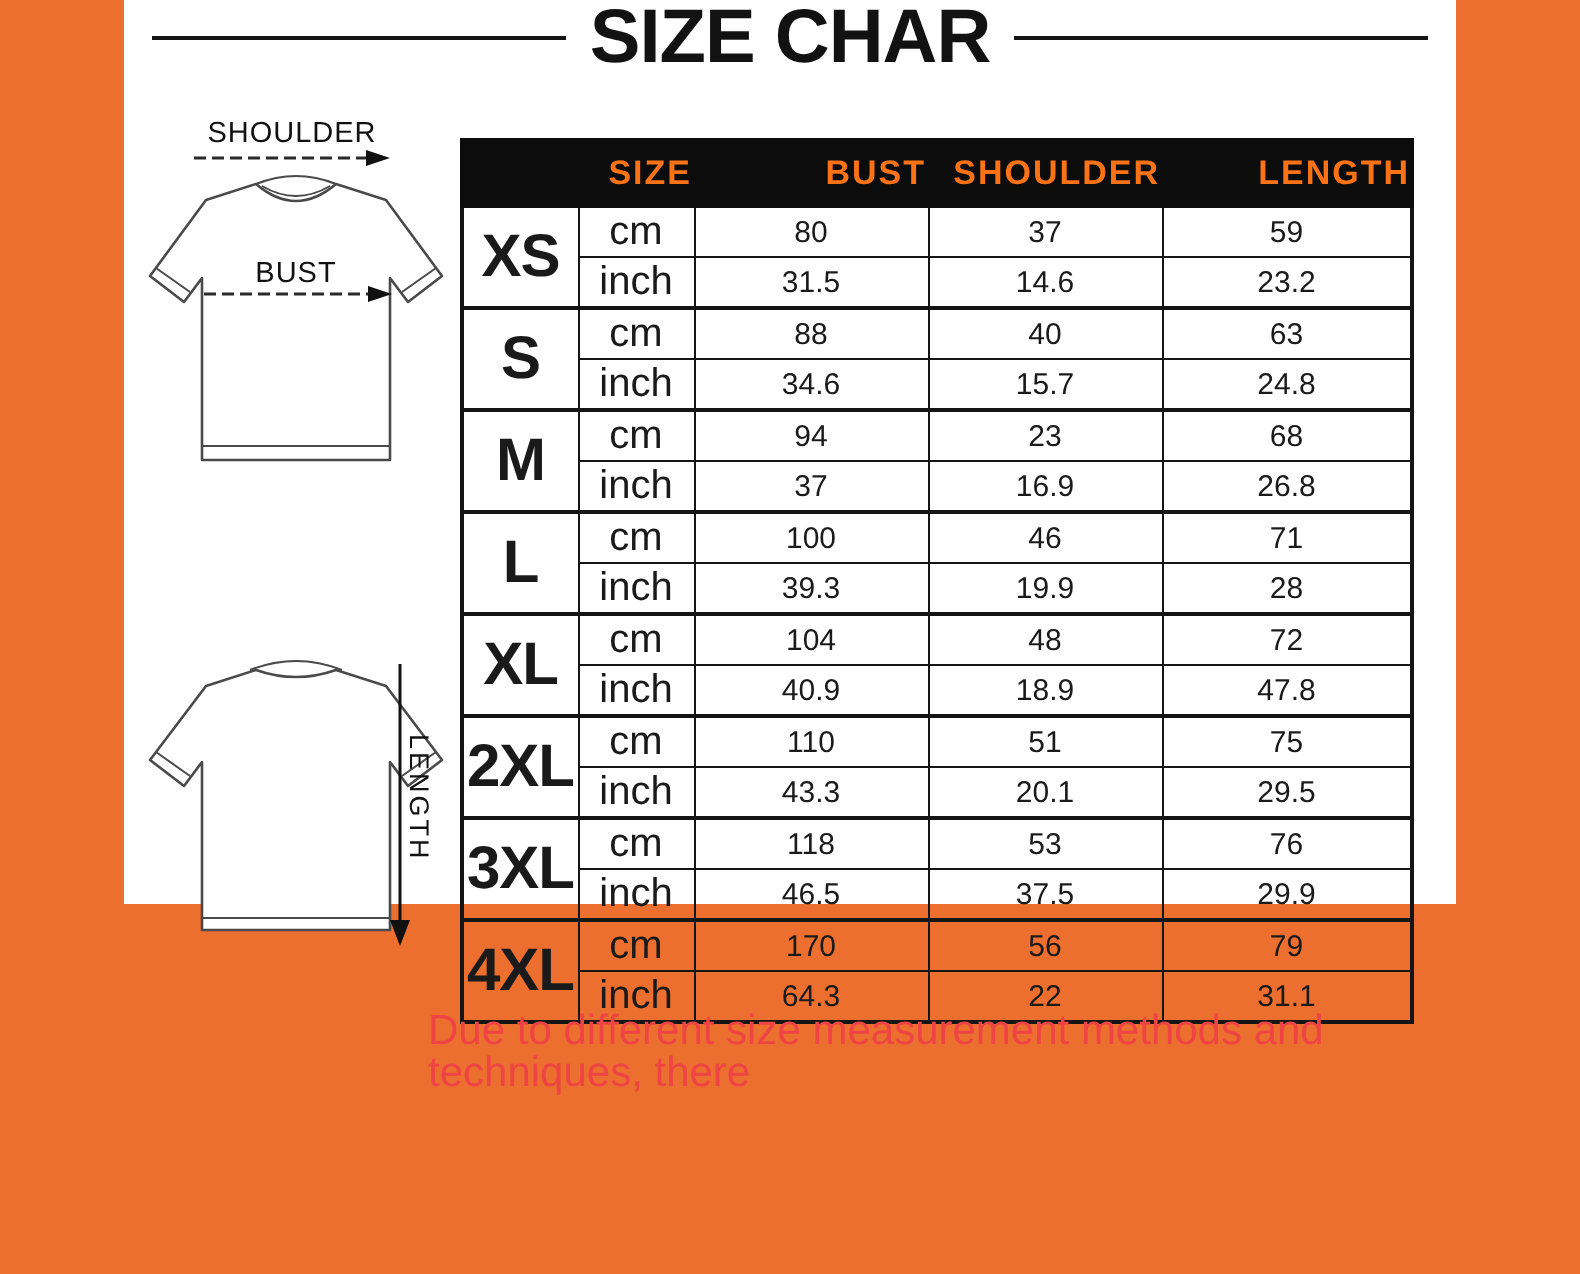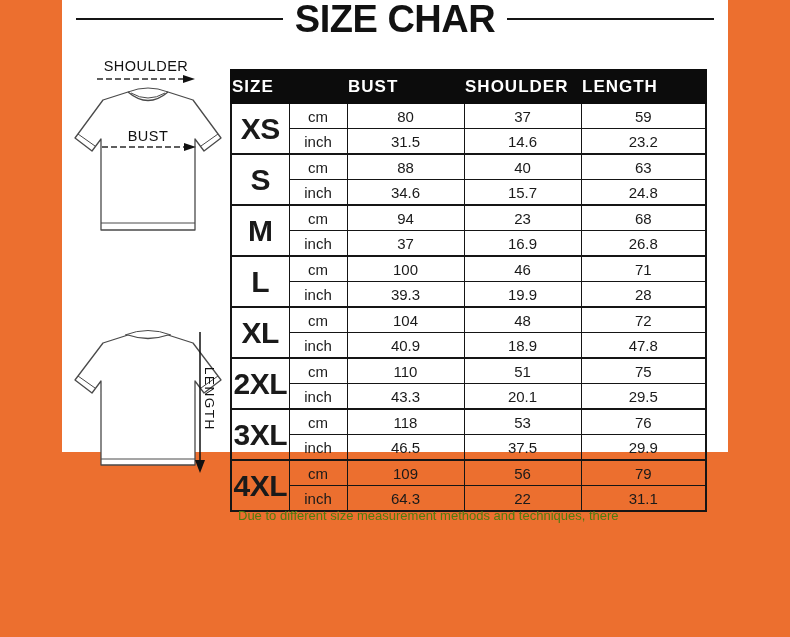"SIZE" th { color: #ffffff -> #f97316; text-align: left -> right }
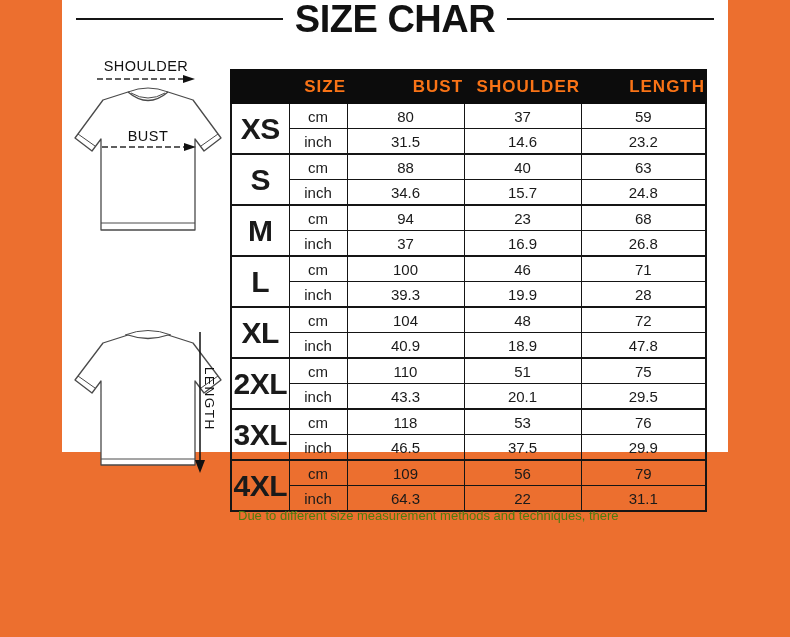"cm" td.unit { font-size: 15px -> 20px }
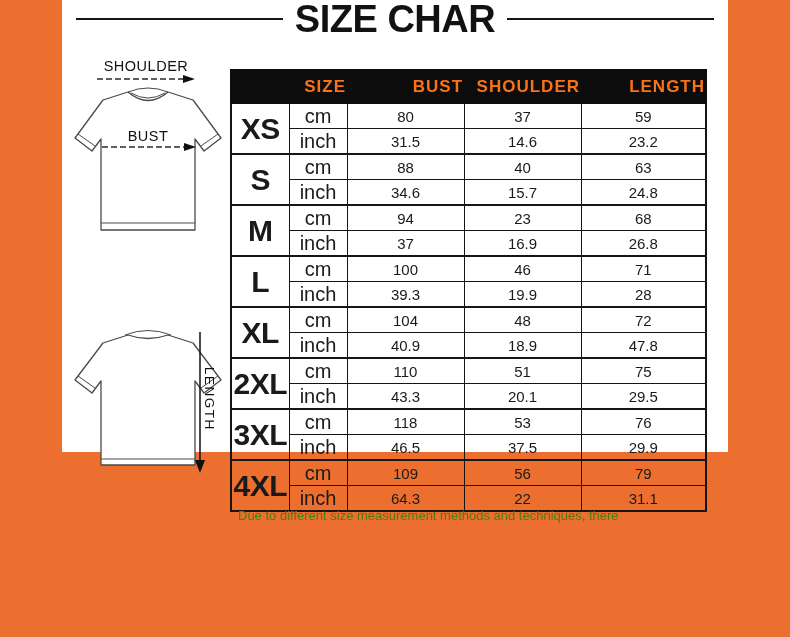"109" td.value { text: 109 -> 170 }
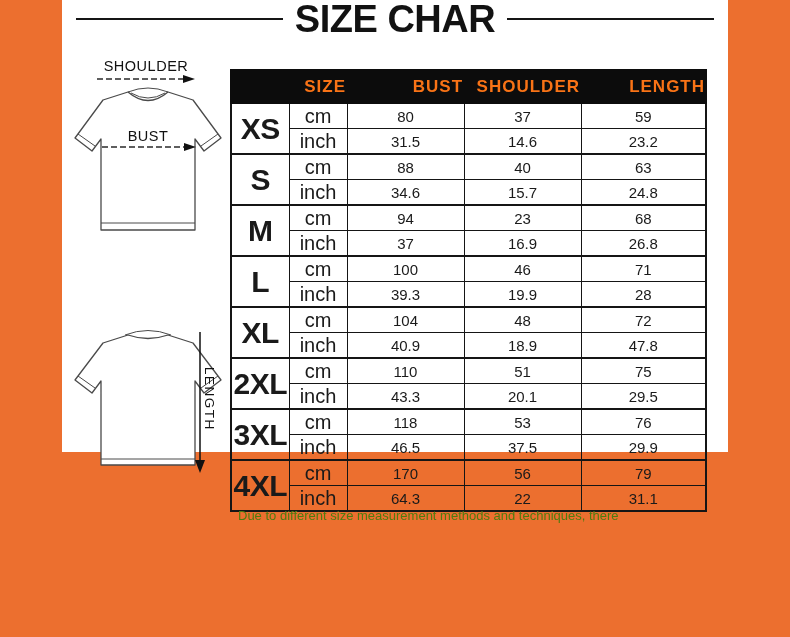"Due to different size measurement" .footer-note { color: #4d7c0f -> #ef4444; font-size: 13px -> 21px; left: 176px -> 152px }
